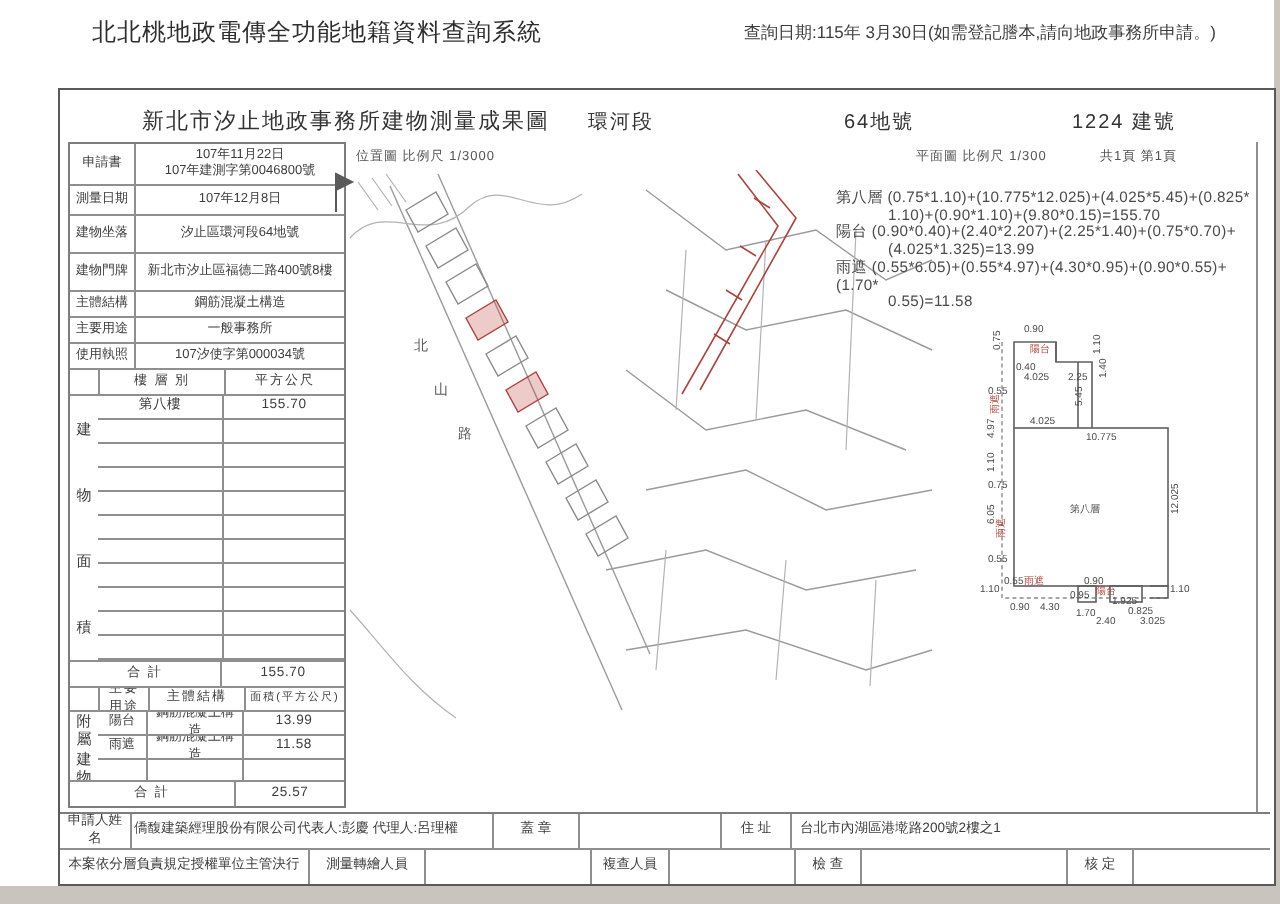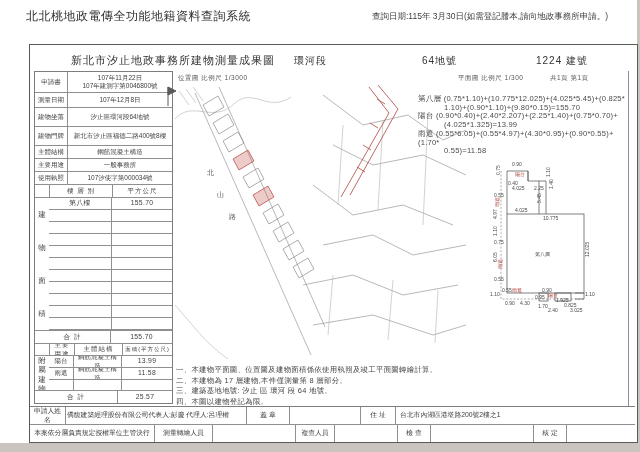"北北桃地政電傳全功能地籍資料查詢系統" div.abs { left: 26px -> 46px }
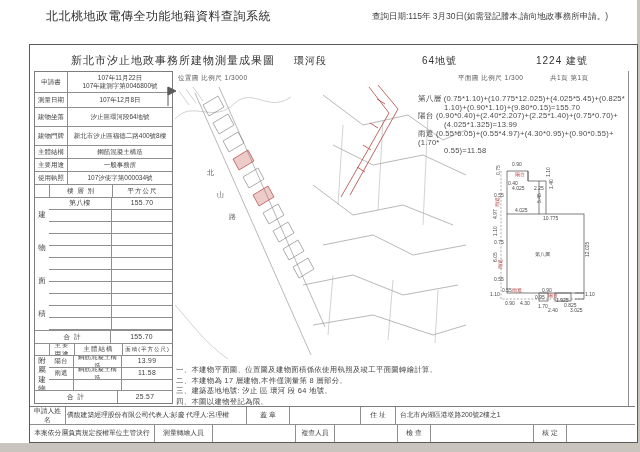"一、本建物平面圖、位置圖及建物面積係依使用執照及竣工平面圖轉繪計算。" div.abs { html: <div> <div>一、本建物平面圖、位置圖及建物面積係依使用執照及竣工平面圖轉繪計算。</div> <div>二、本建物為 17 層建物,本件僅測量第 8 層部分。</div> <div>三、建築基地地號: 汐止 區 環河 段 64 地號。</div> <div>四、本圖以建物登記為限。</div> </div> -> none }
